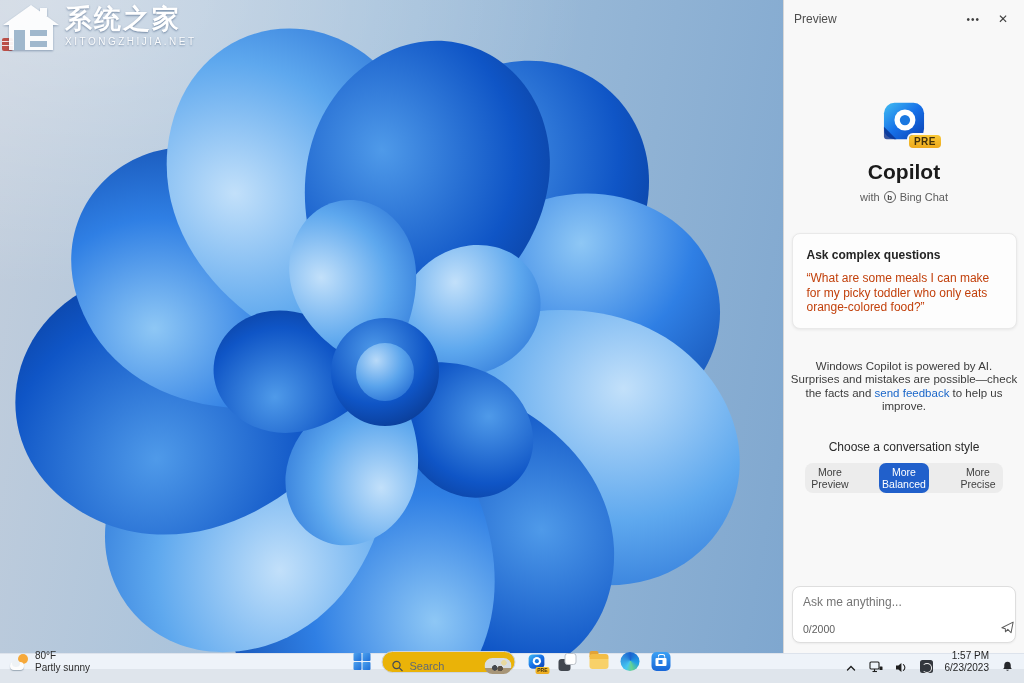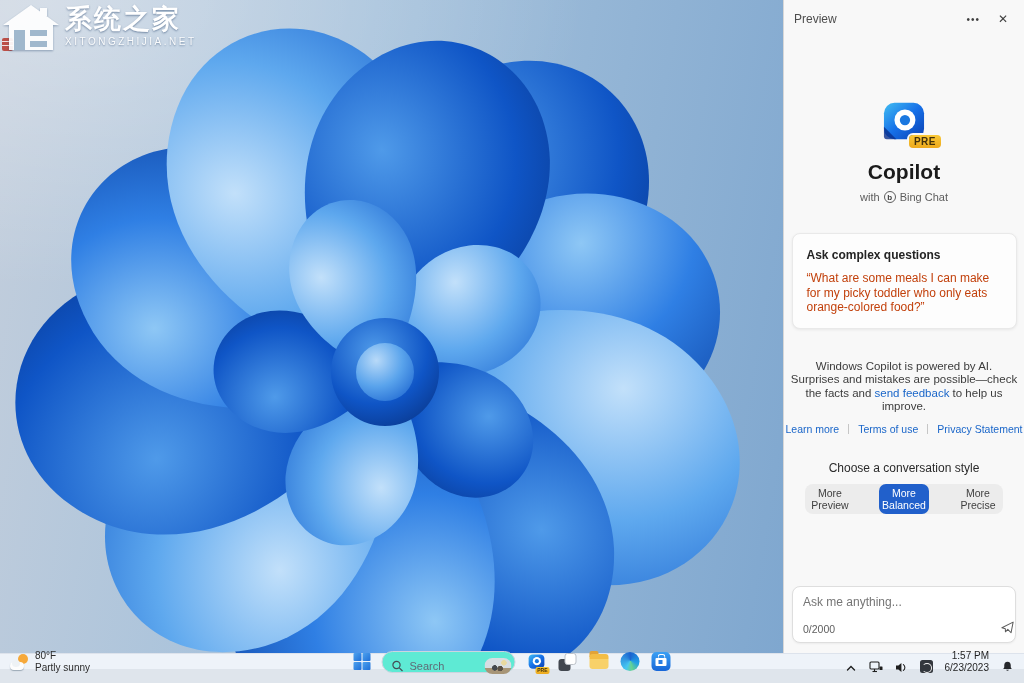"Learn more" div.cp-links { html: <div> <span>Learn more</span> <span></span> <span>Terms of use</span> <span></span> <span>Privacy Statement</span> </div> -> none }
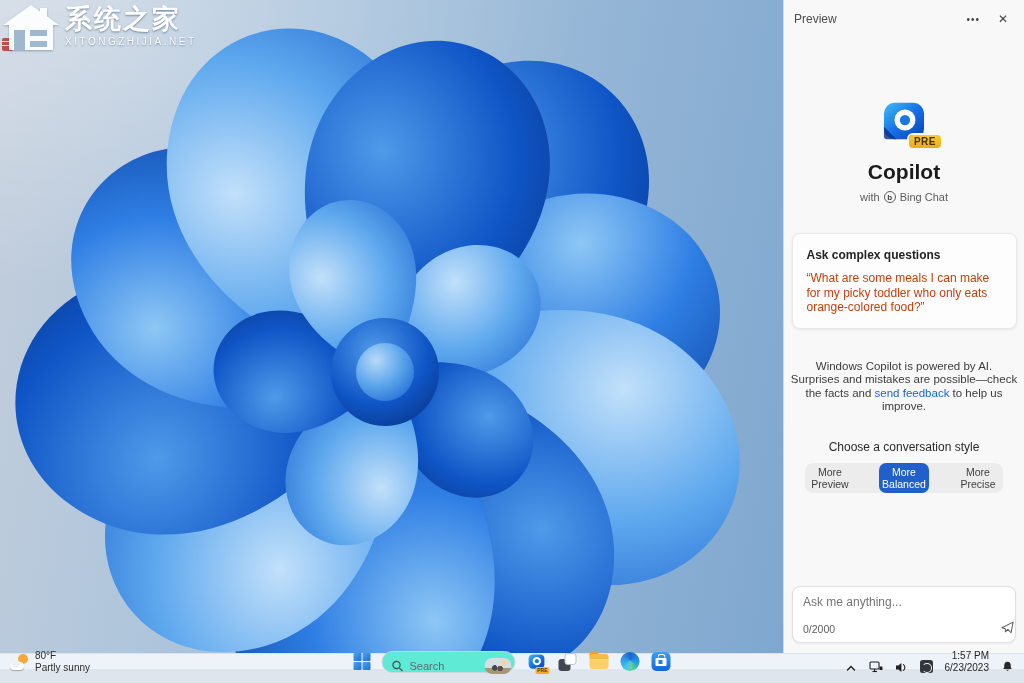"Search" .searchpill { background: #5eead4 -> #eab308 }
